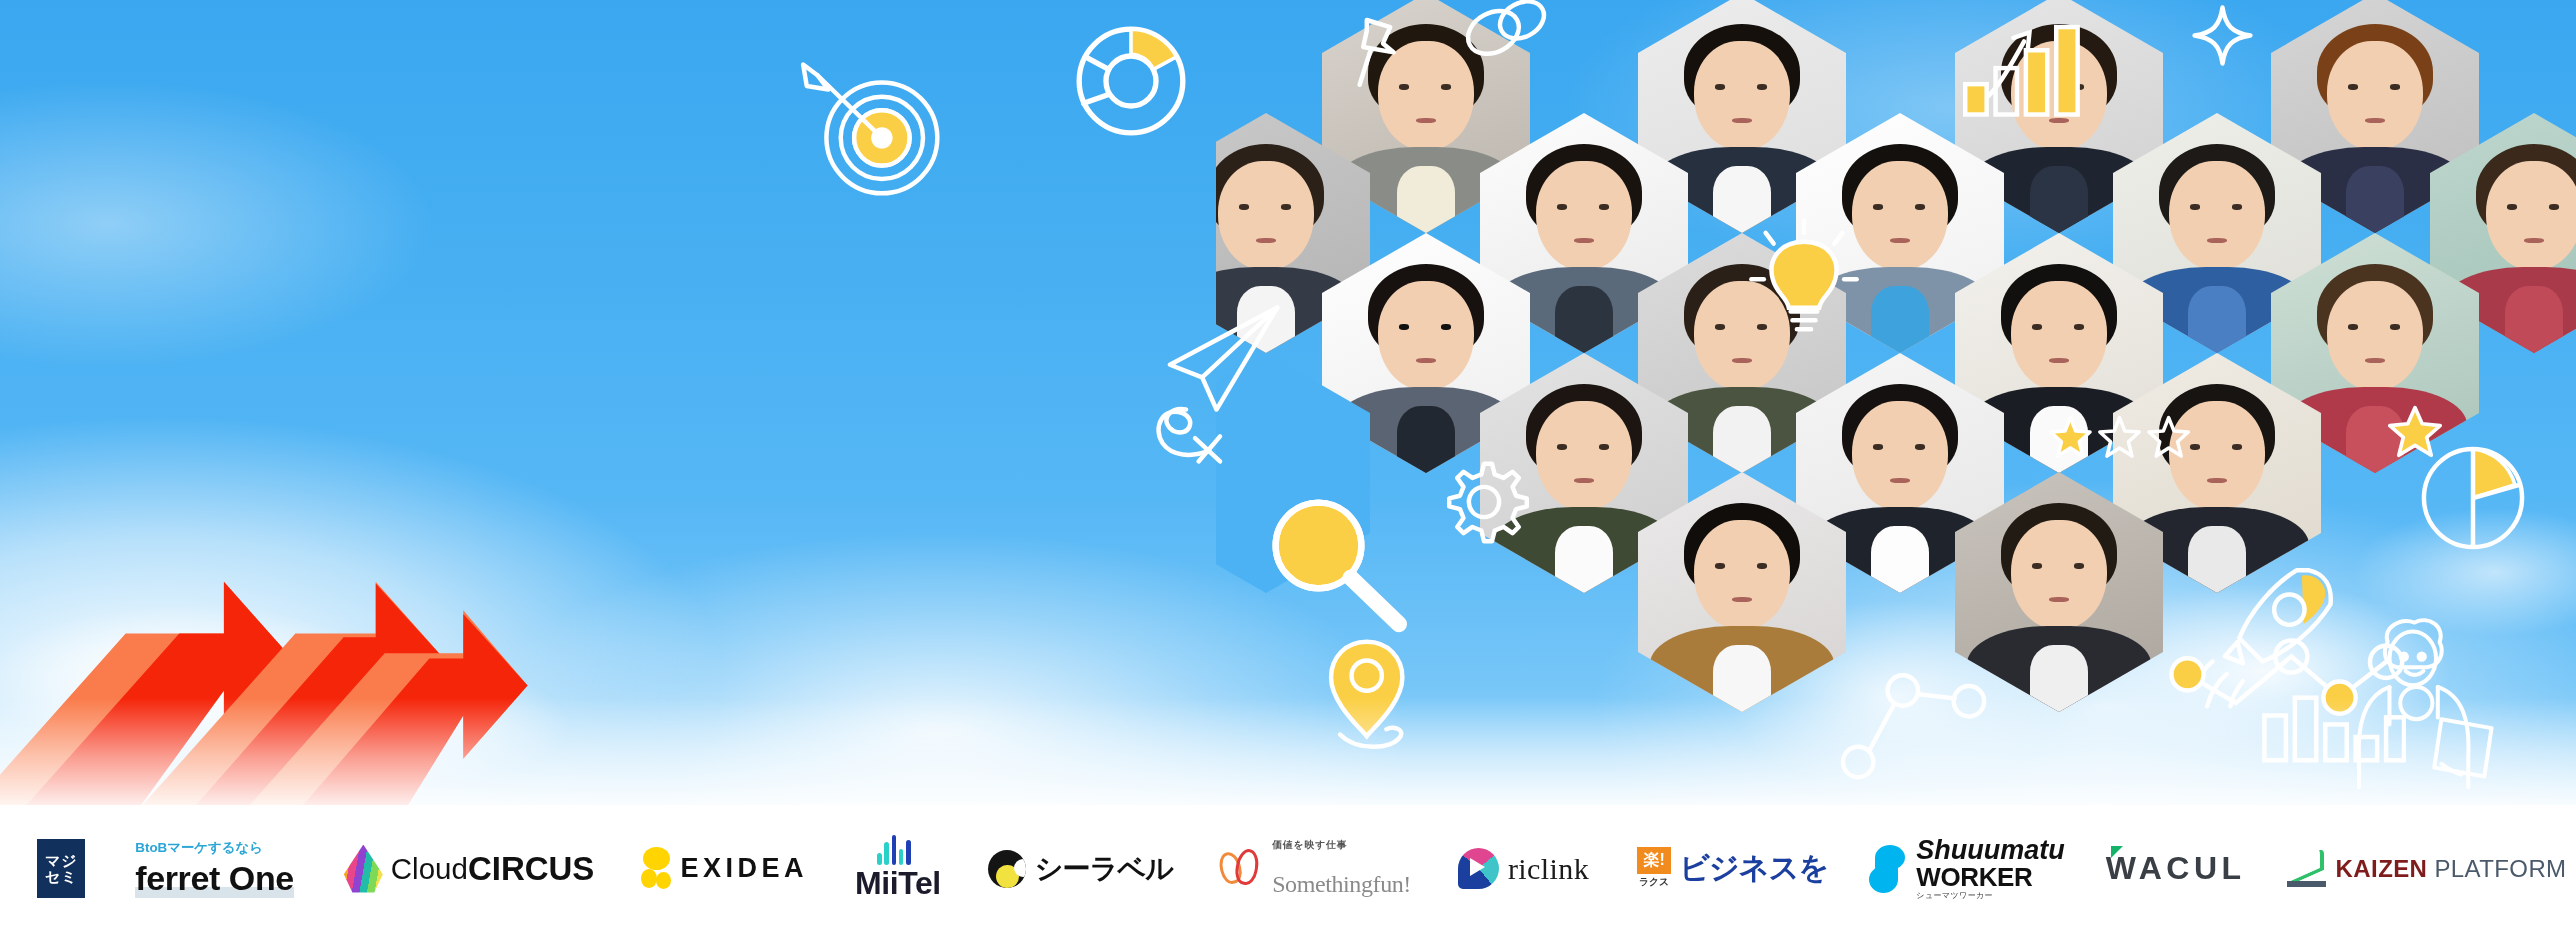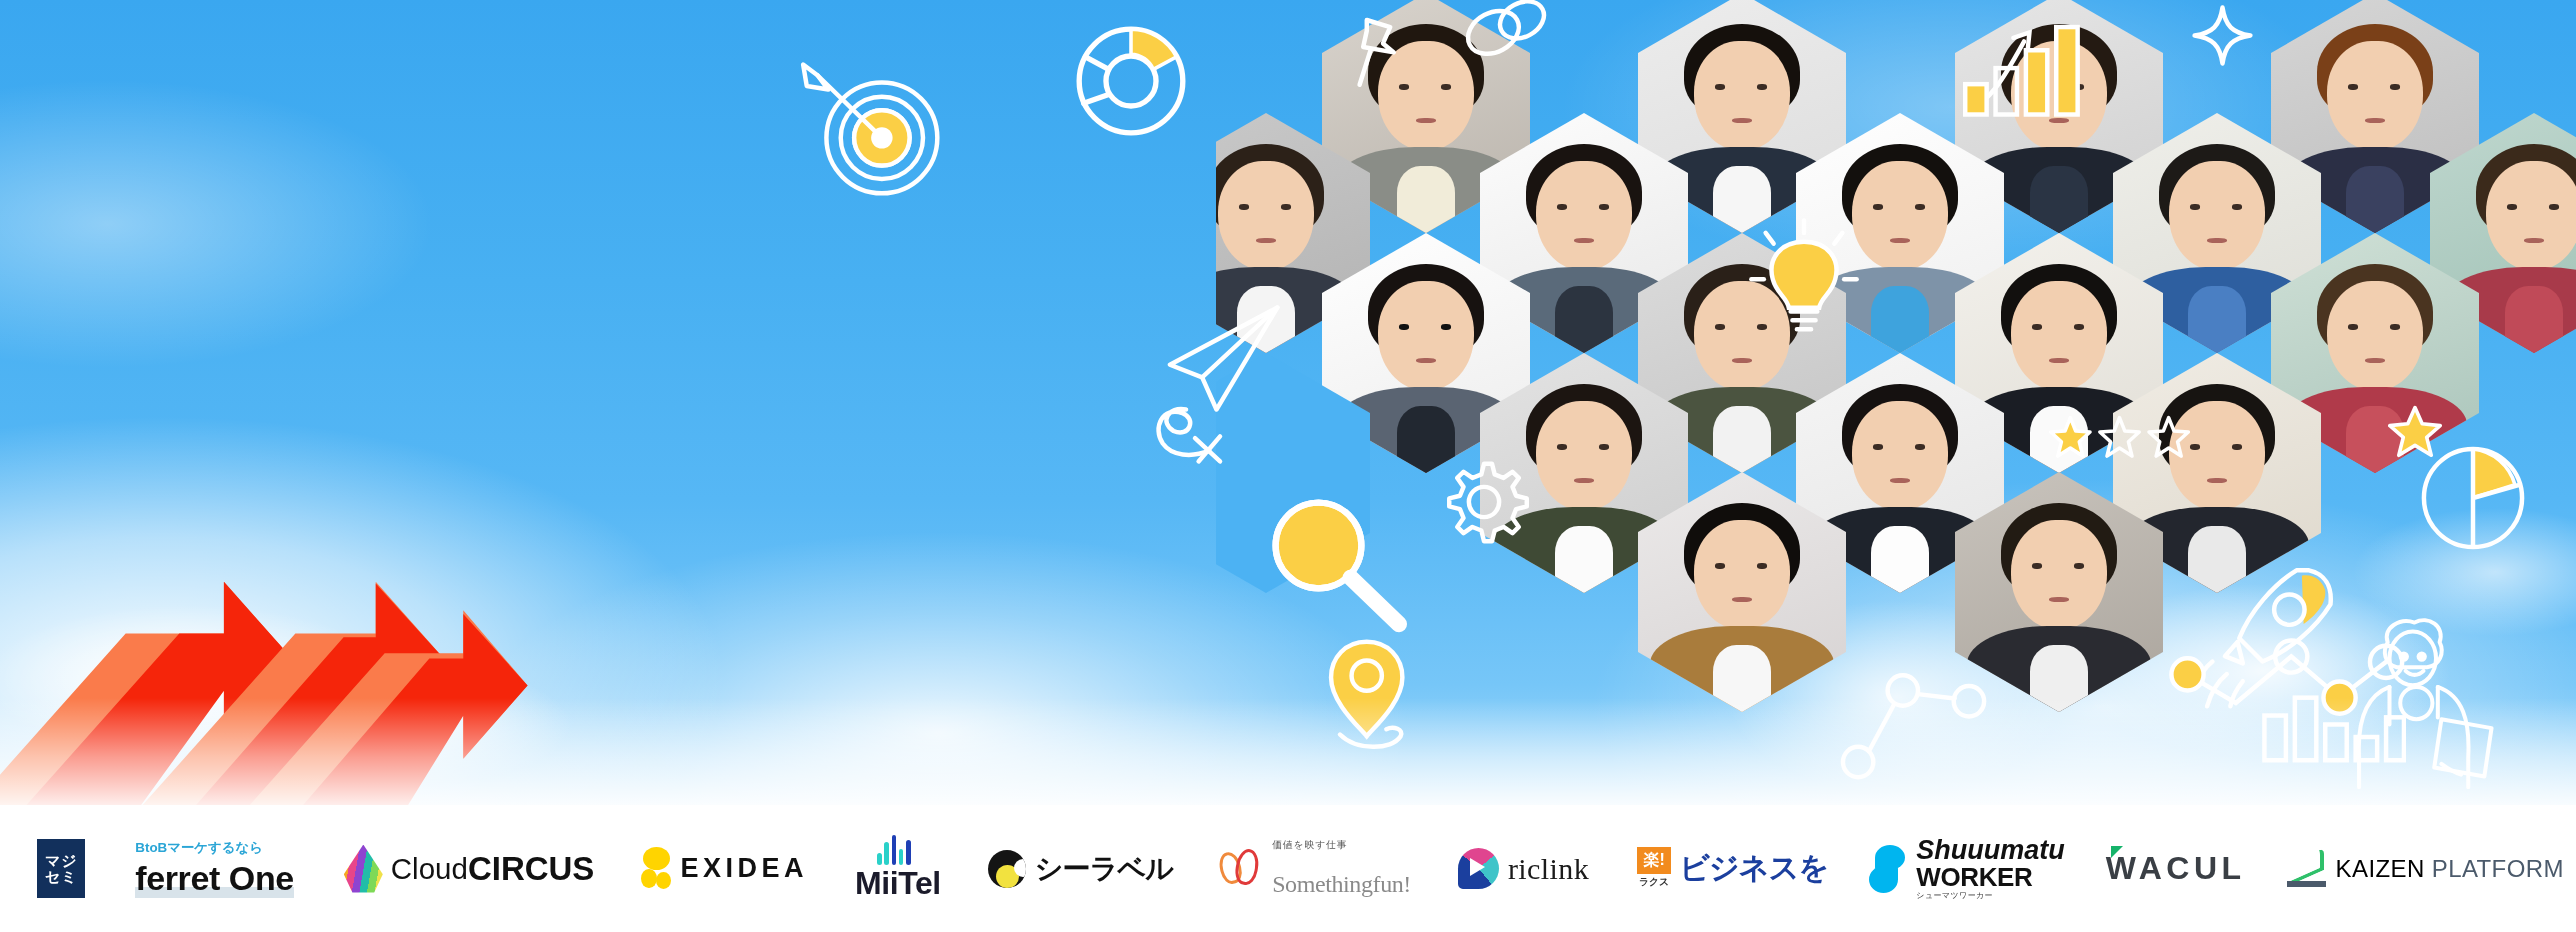"価値を映す仕事" .lg-sf .sup { font-weight: none -> bold }
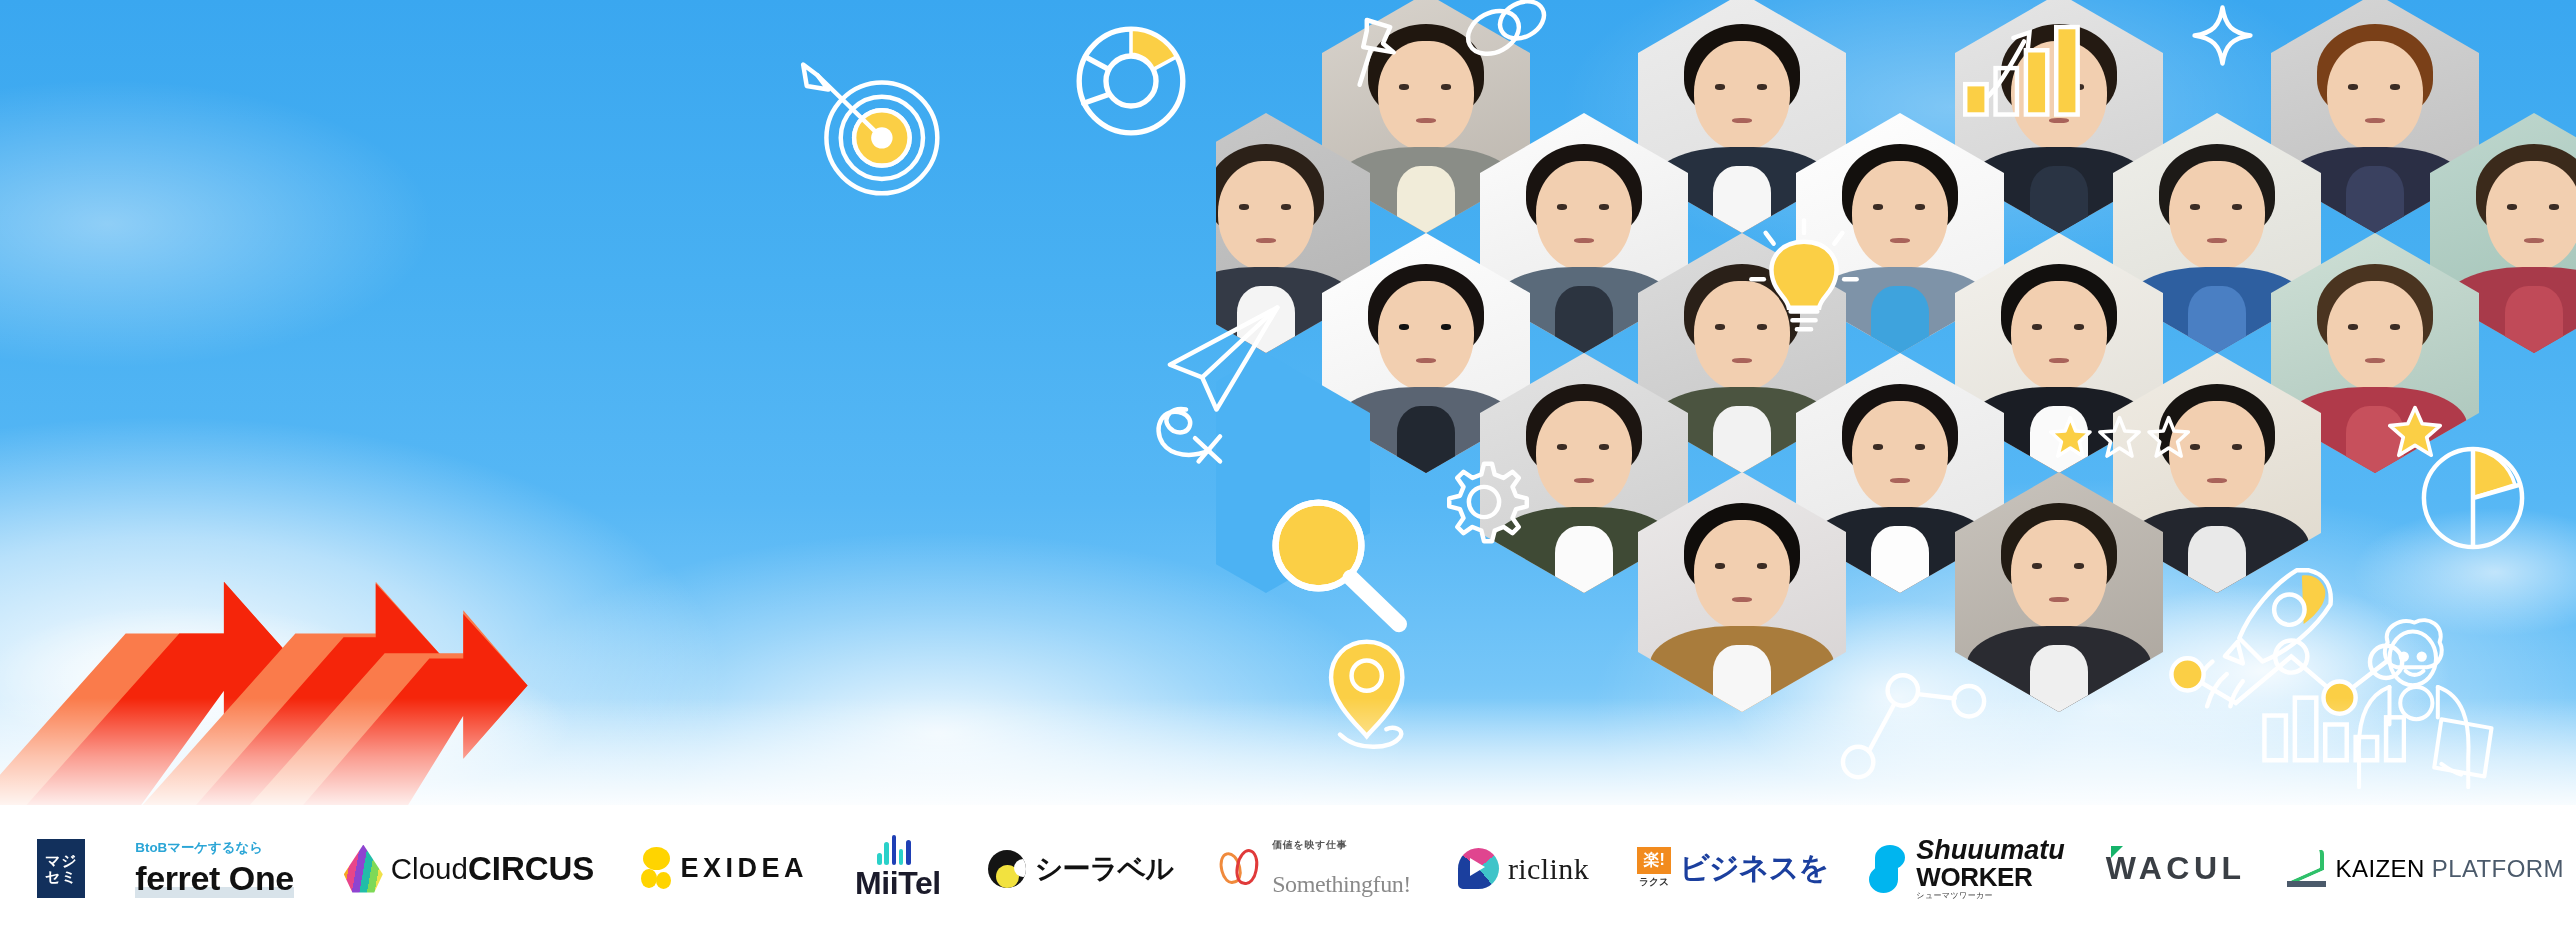"KAIZEN" .lg-kaizen .t b { color: #000000 -> #7f1d1d; font-weight: 400 -> 700 }
